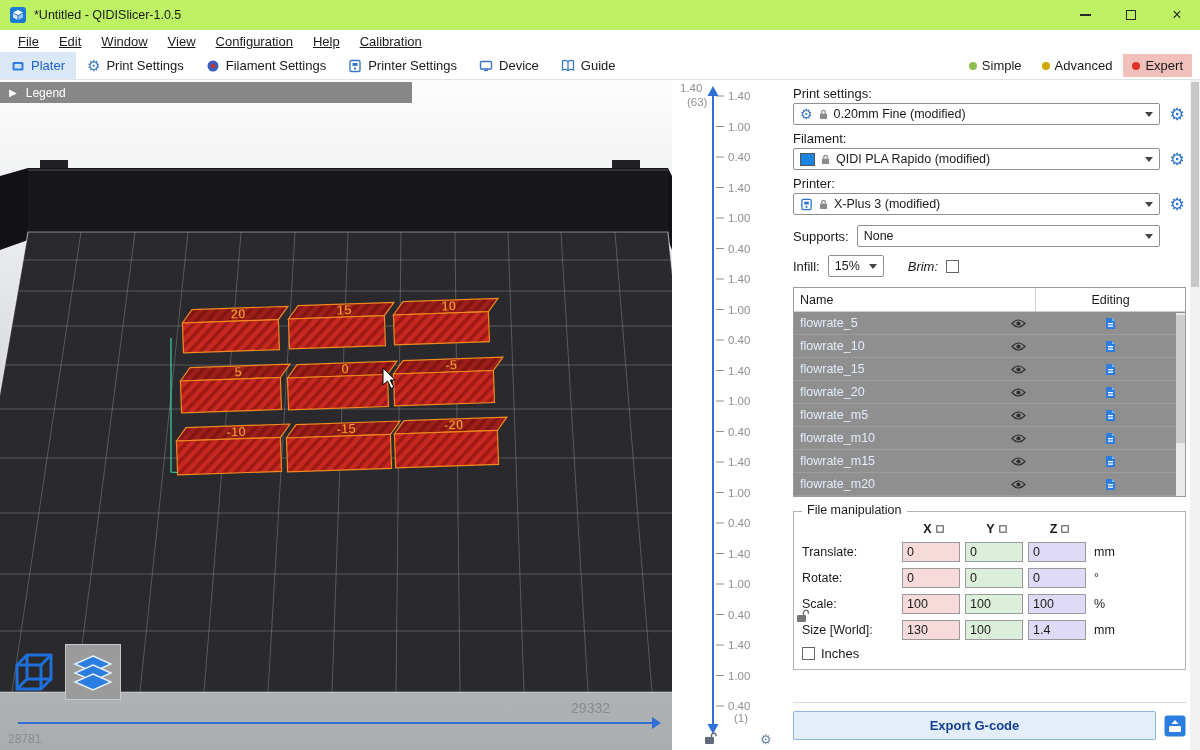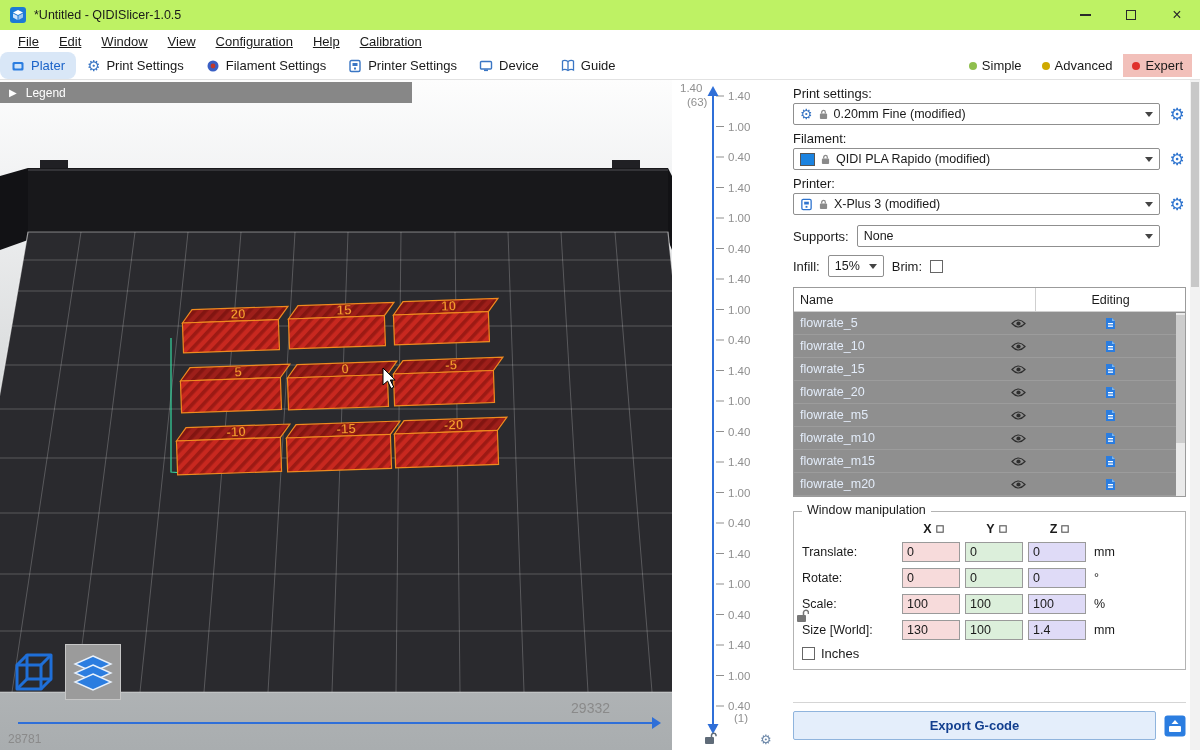"Plater" .tab { border-radius: 8px -> none }
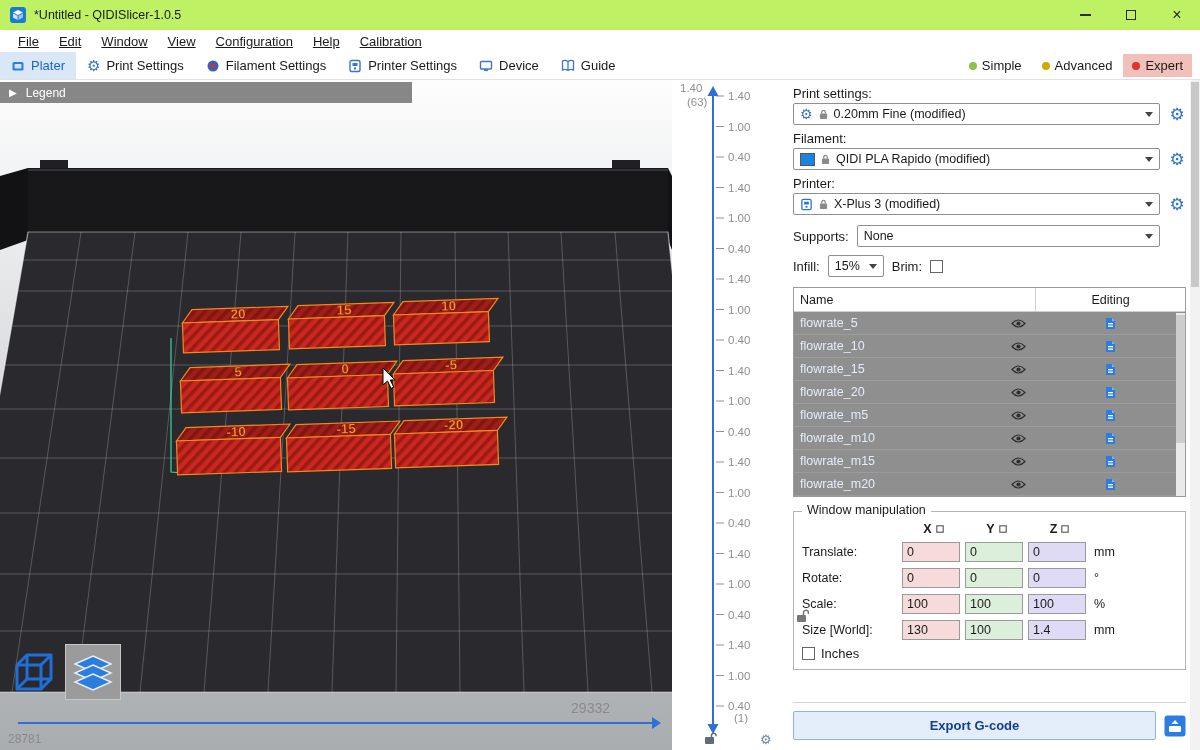"Brim:" span { font-style: none -> italic; margin-left: 0 -> 16px }
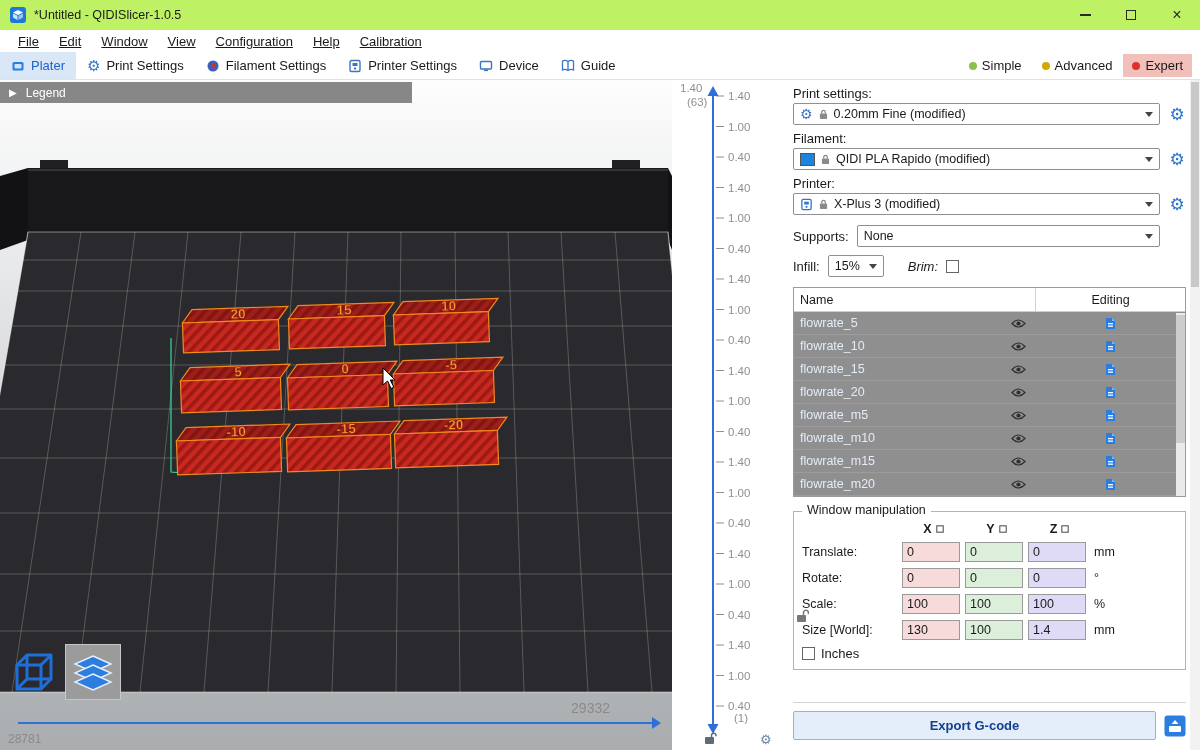"Window manipulation" span.gb-title { text: Window -> File }
